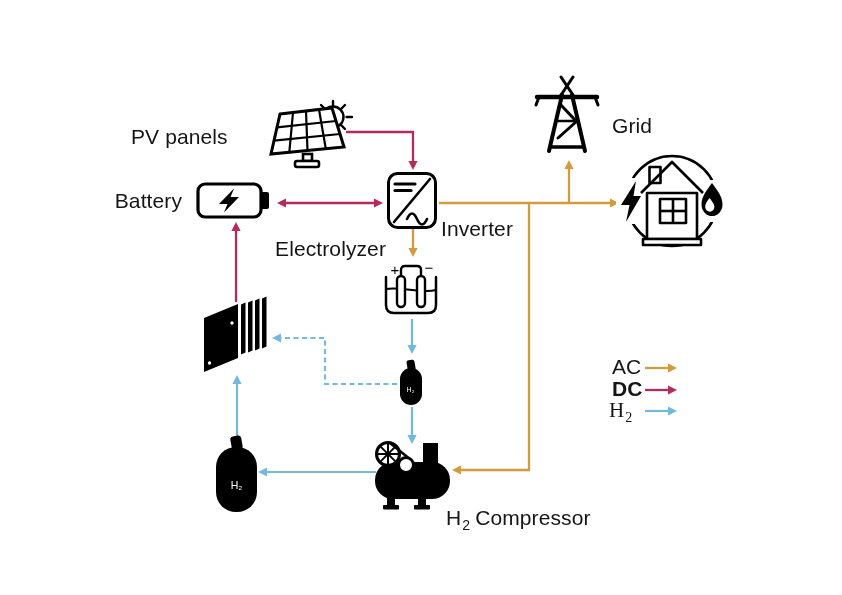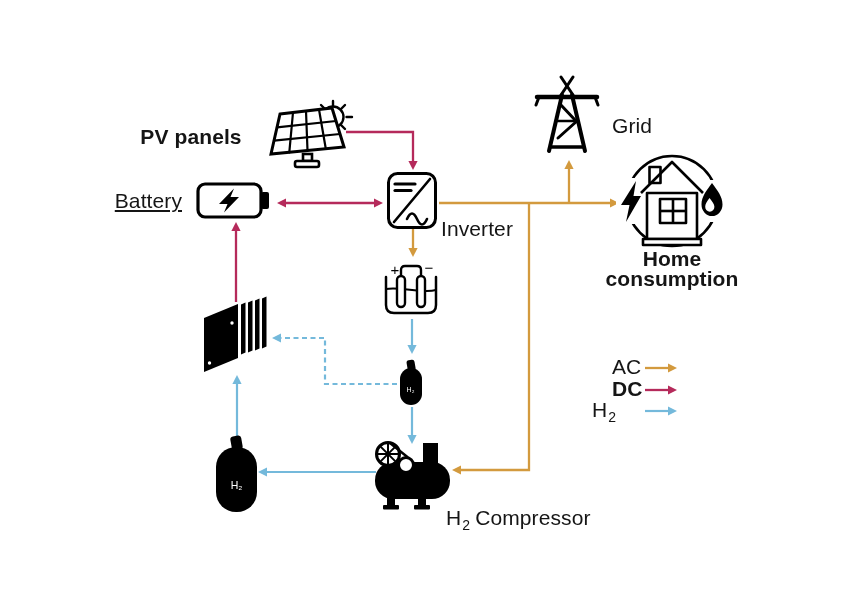"PV panels" .center { font-weight: bold -> none; text-align: center -> left }
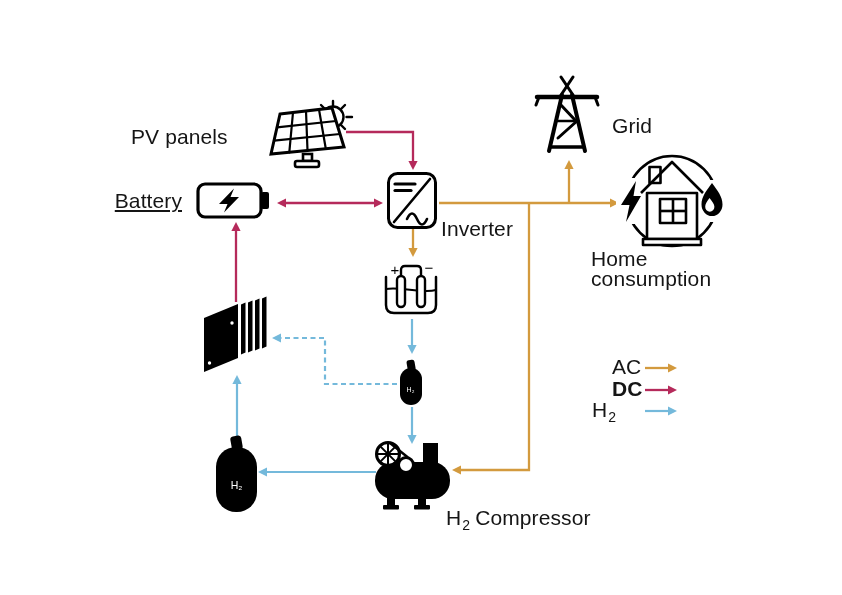"Battery" .right { text-decoration: underline -> none }
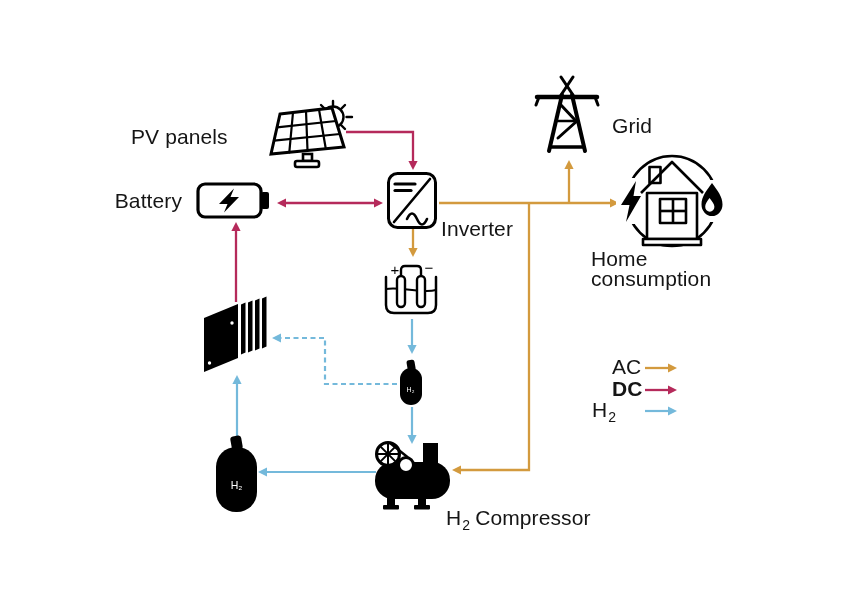"Electrolyzer" div.label { html: none -> <div> <span>Electrolyzer</span> </div> }
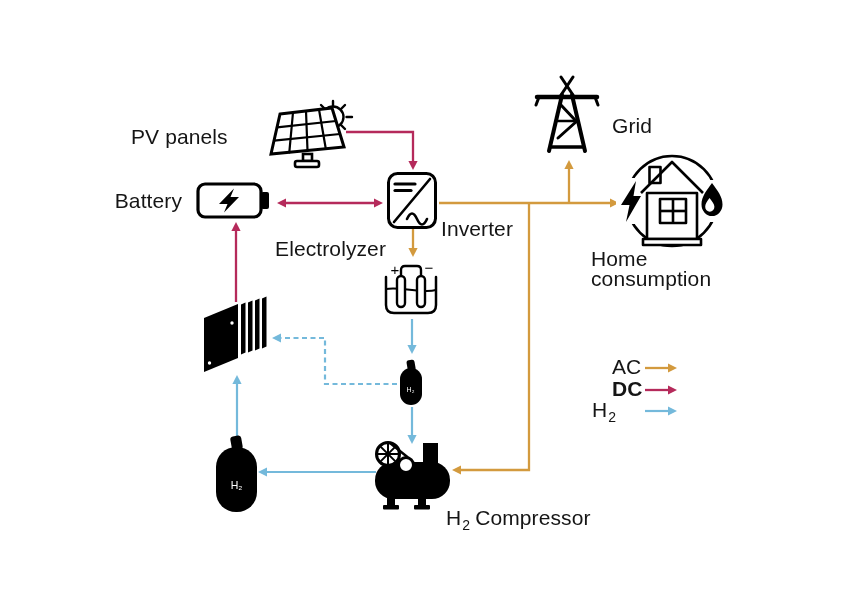"Home" div.label { html: <div> <div>Home</div> <div>consumption</div> </div> -> none }
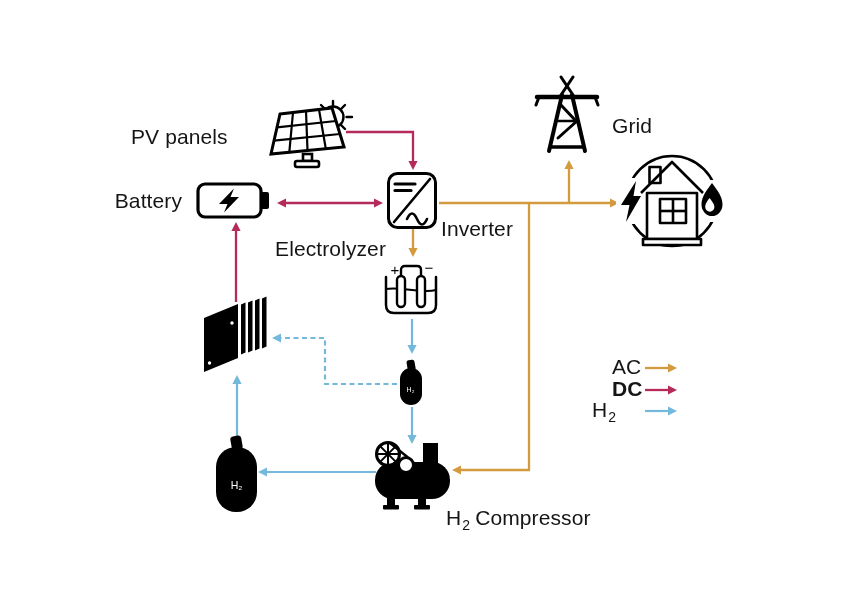"H2" div.label { font-family: none -> Liberation Serif, serif; left: 592px -> 609px }
